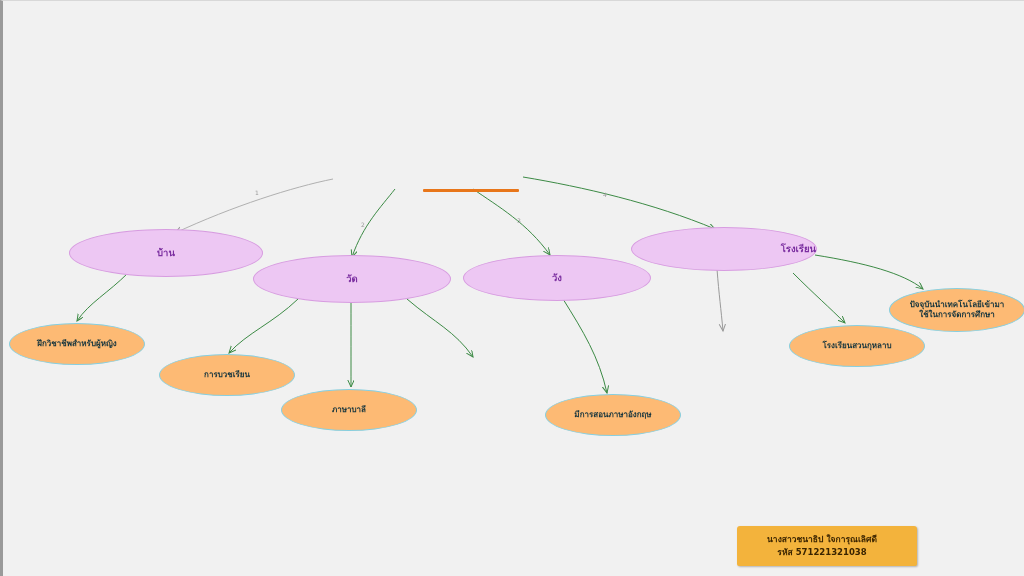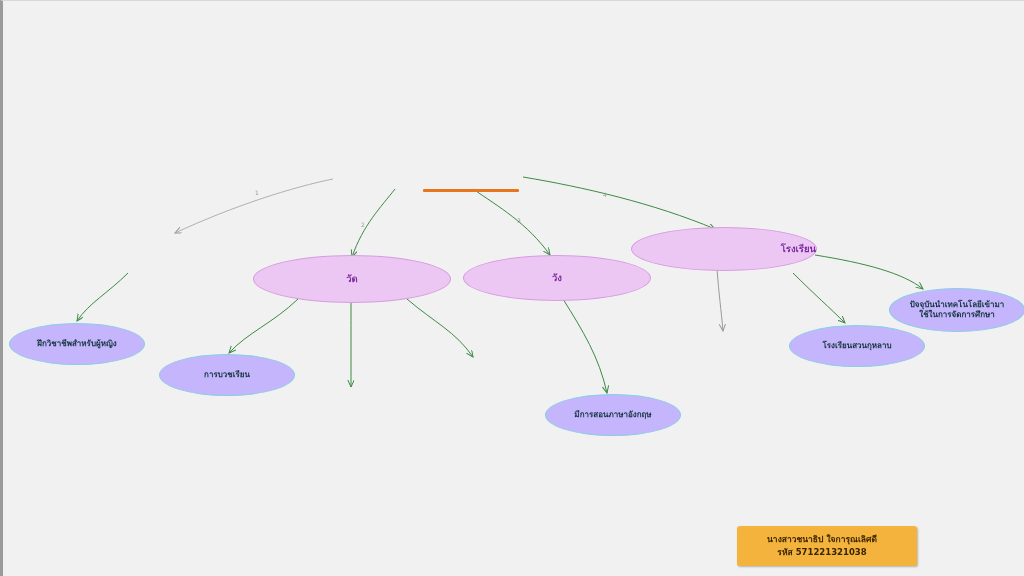"บ้าน" div.node { html: none -> <div> <span>บ้าน</span> </div> }
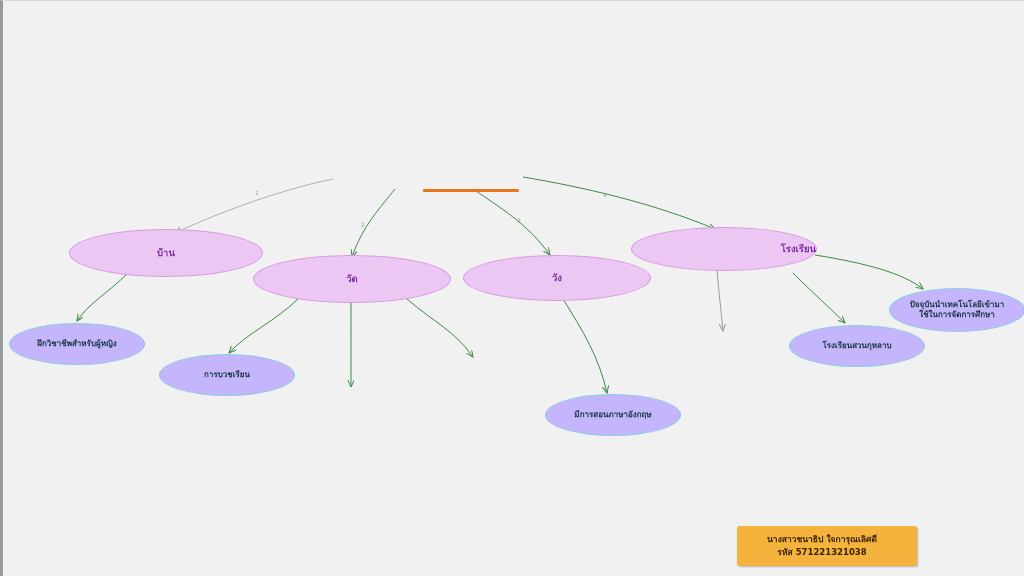"ปัจจุบันนำเทคโนโลยีเข้ามา" .node-leaf { background: #c4b5fd -> #fdba74 }
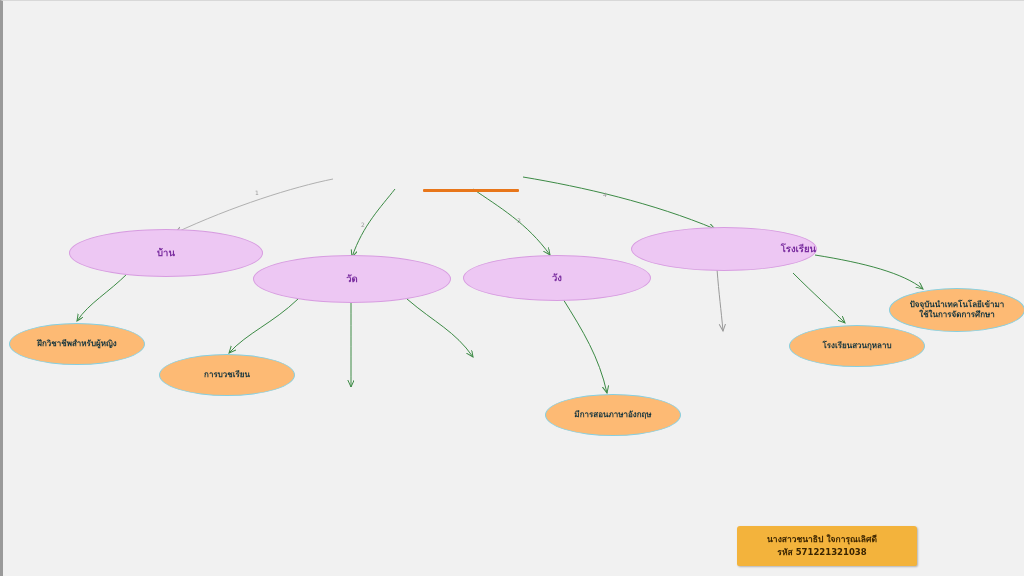"ภาษาบาลี" div.node { html: none -> <div> <span>ภาษาบาลี</span> </div> }
